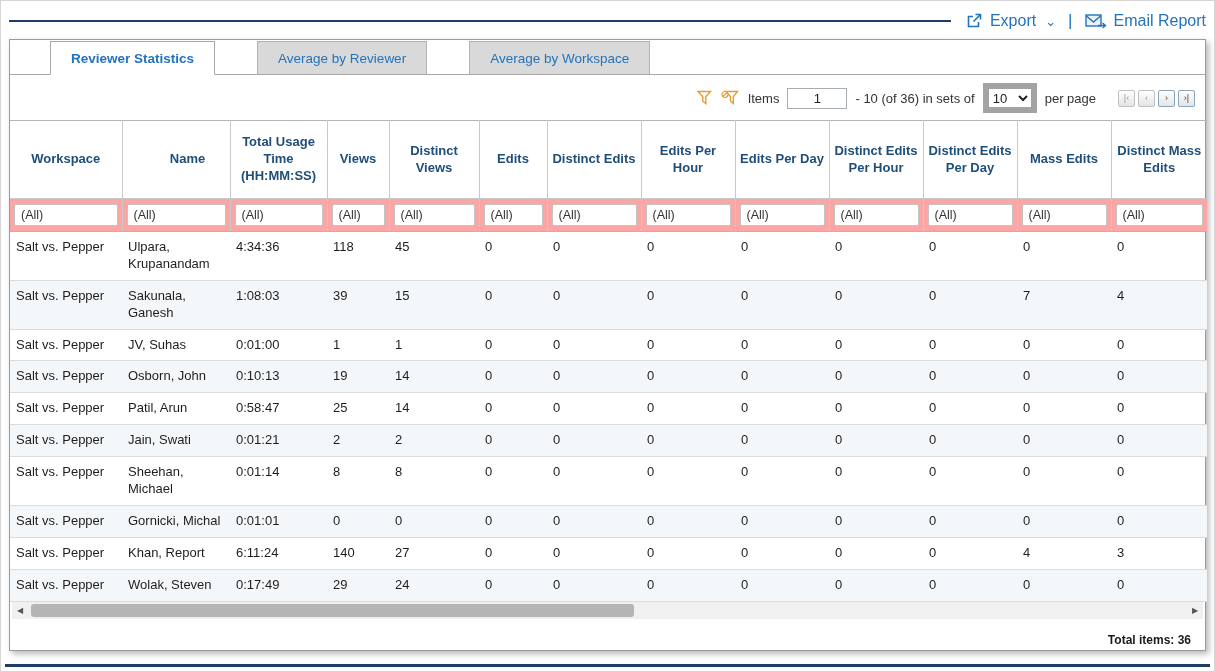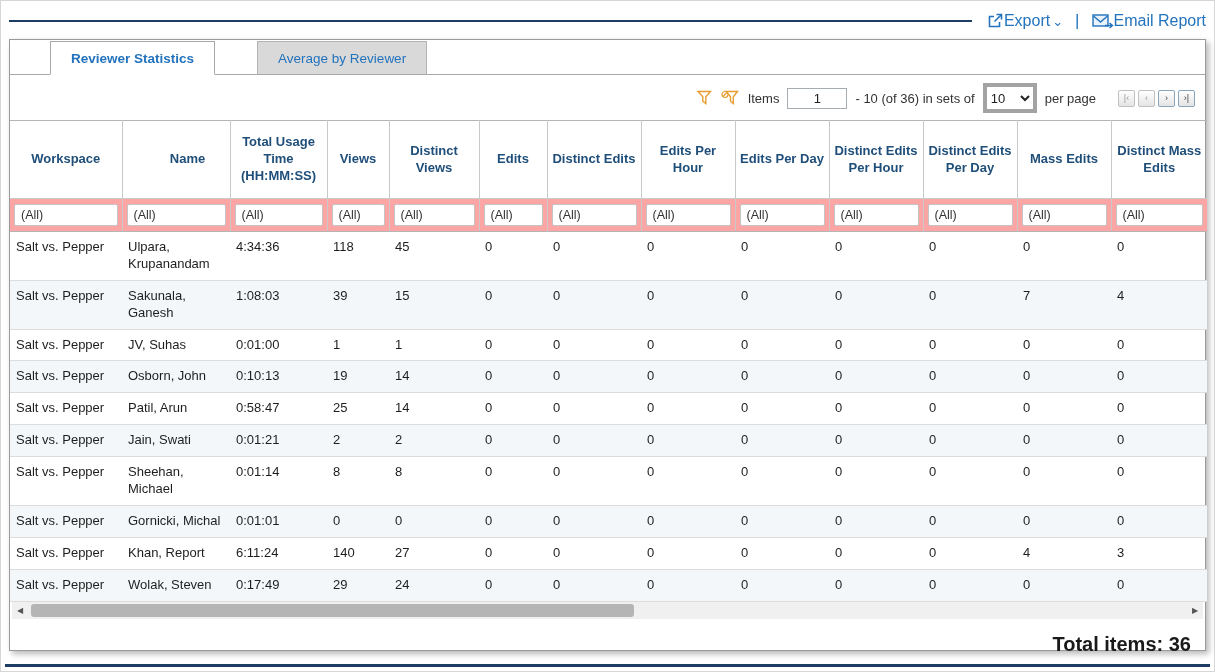"Export" .toplink { gap: none -> 7px }
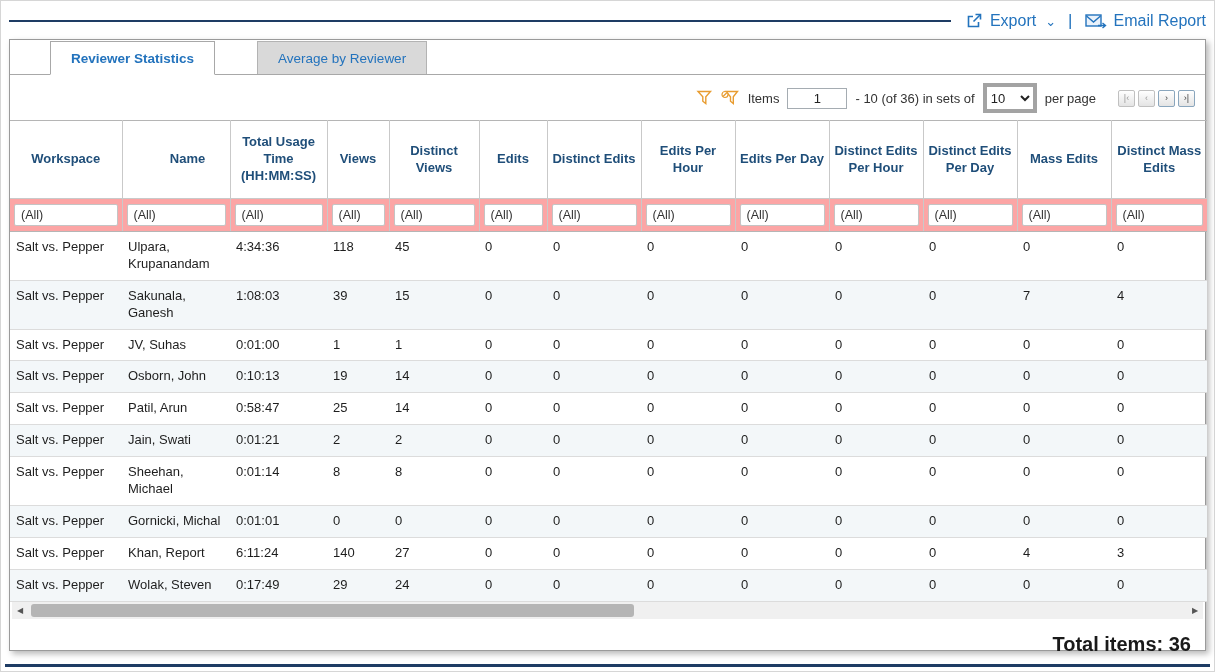"Average by Workspace" div.tab { html: none -> <div> <span>Average by Workspace</span> </div> }
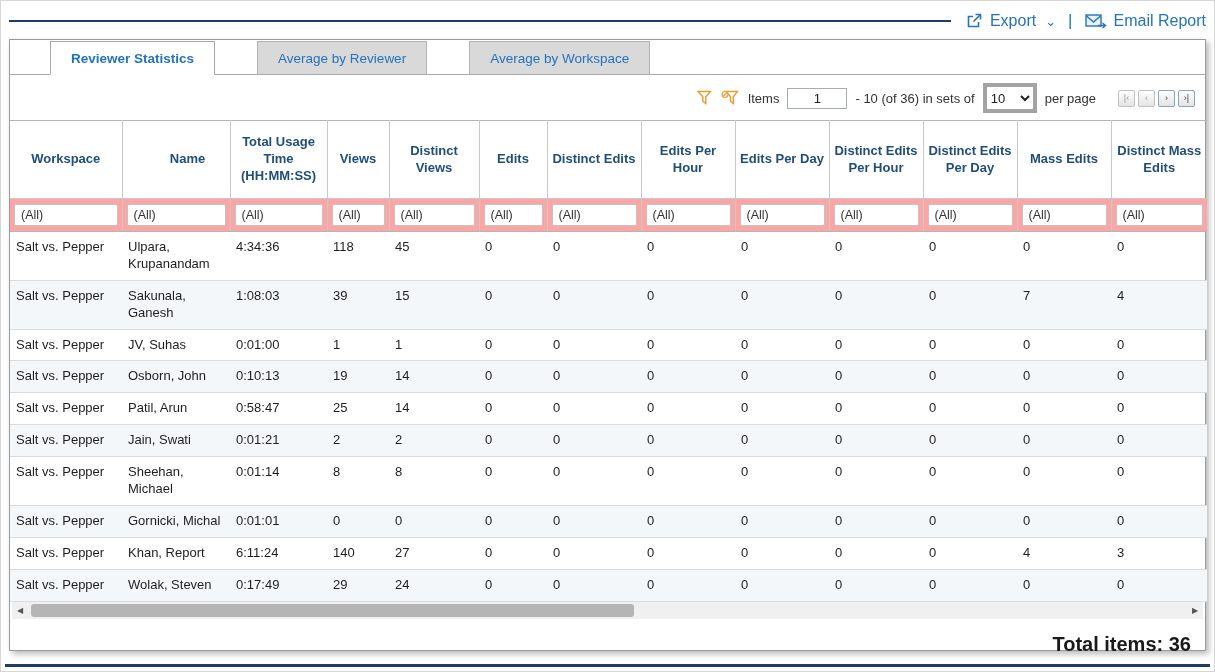"10" .page-size { border: 4px solid #a3a3a3 -> 6px solid #a3a3a3 }
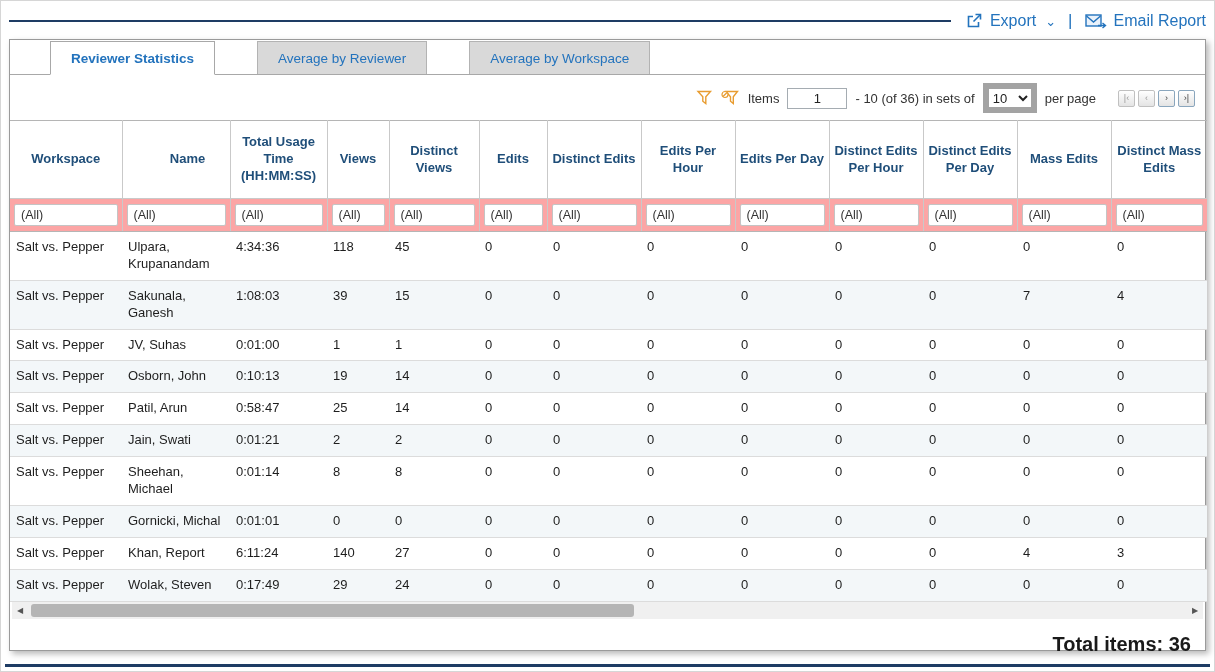"Total items: 36" .total-row { font-size: 20px -> 12px }
